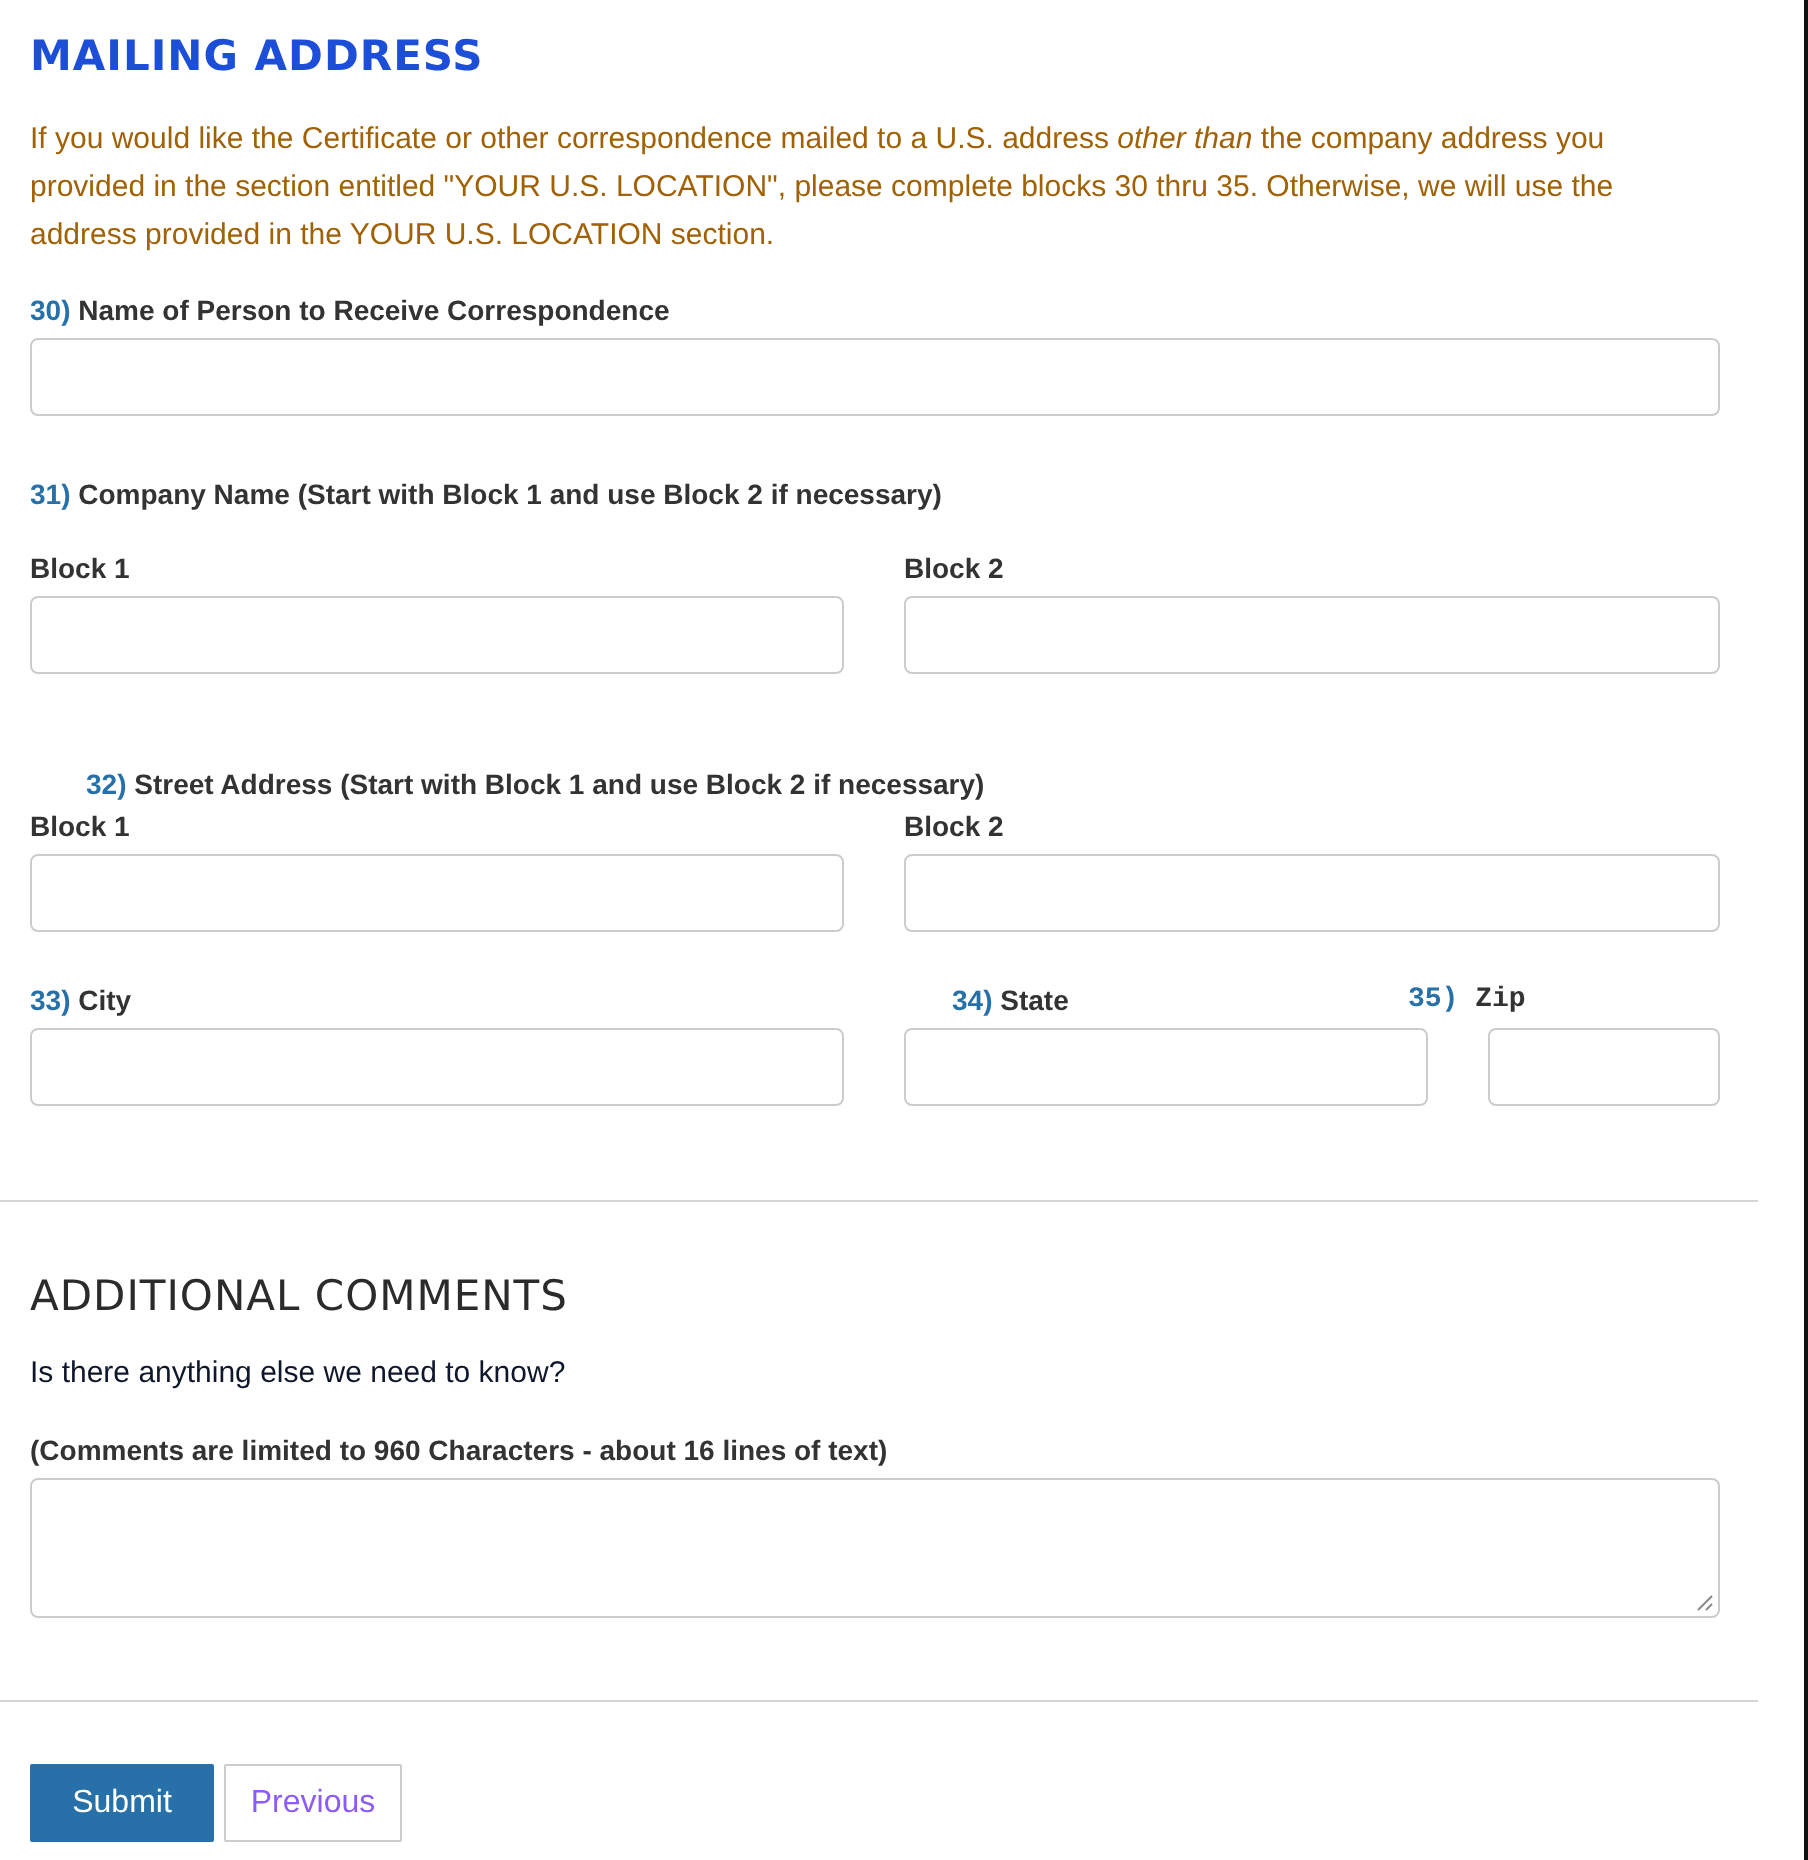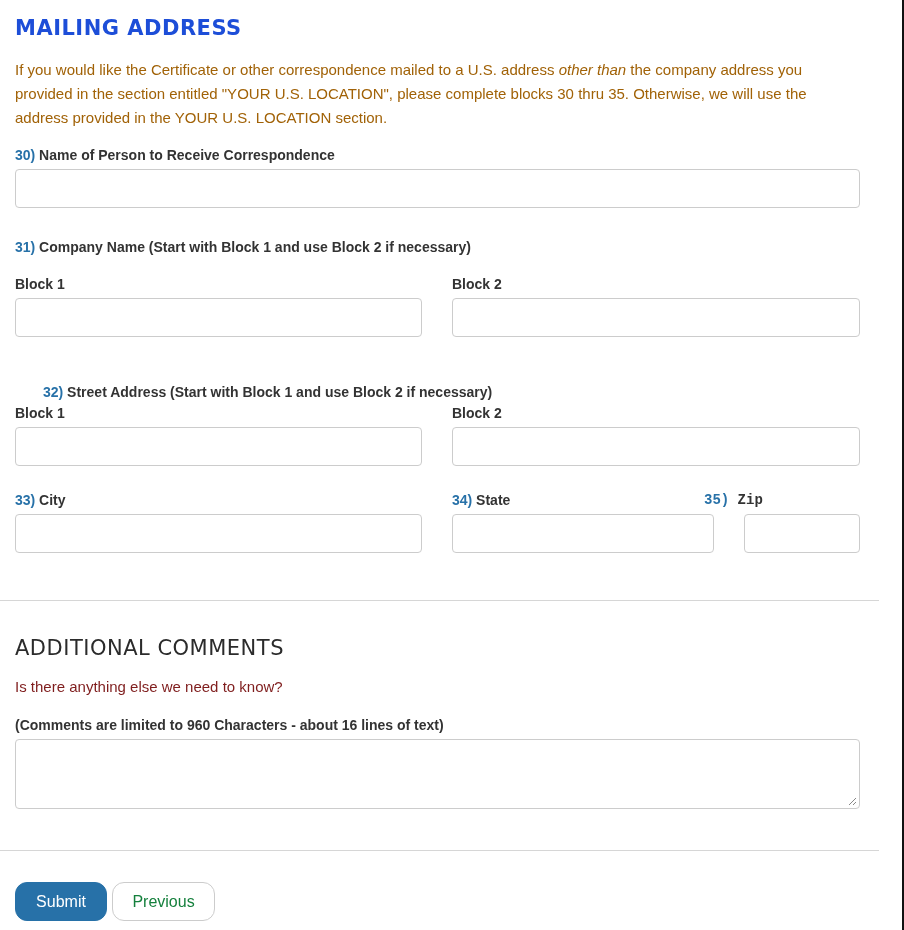"34) State" div.lbl { left: 452px -> 476px }
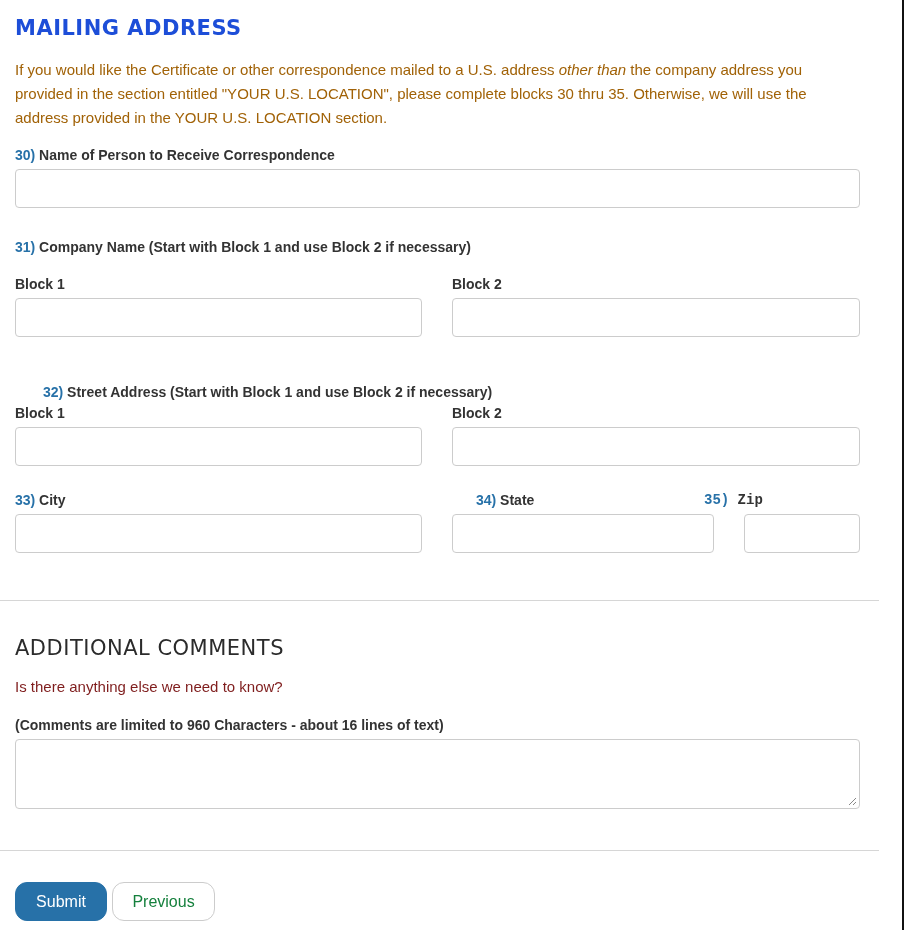"Is there anything else we" .question { color: #7f1d1d -> #0f172a }
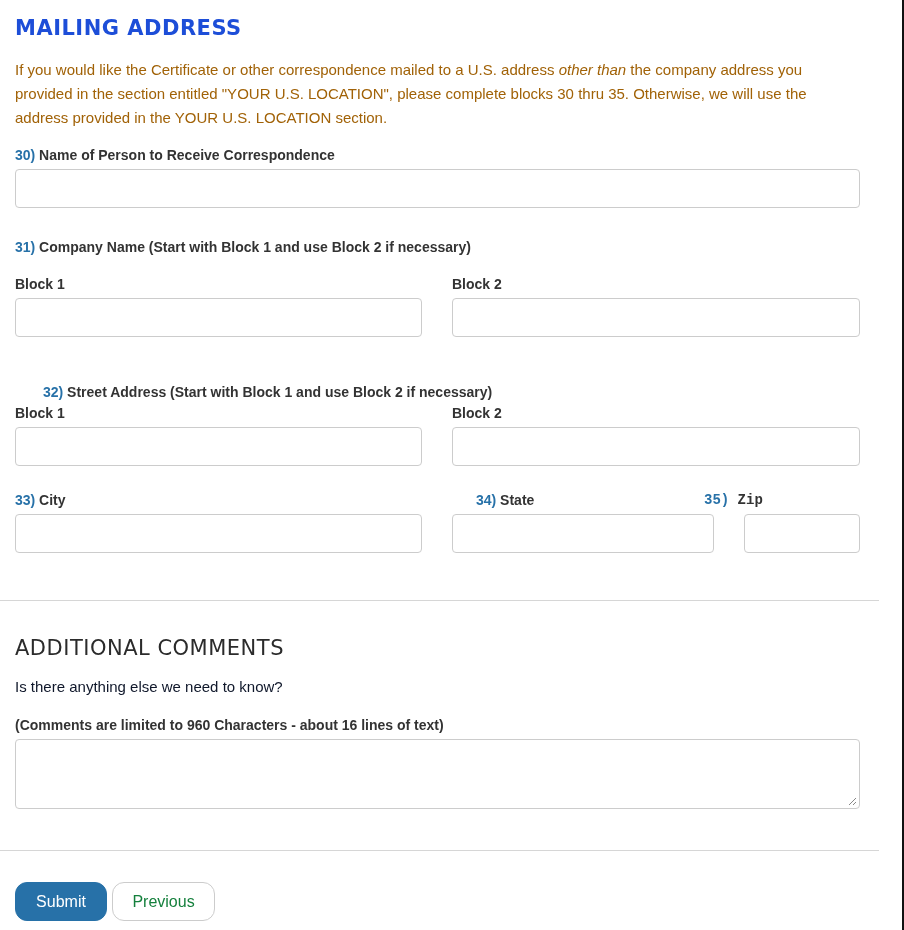"Submit" .btn { border-radius: 12px -> 1px }
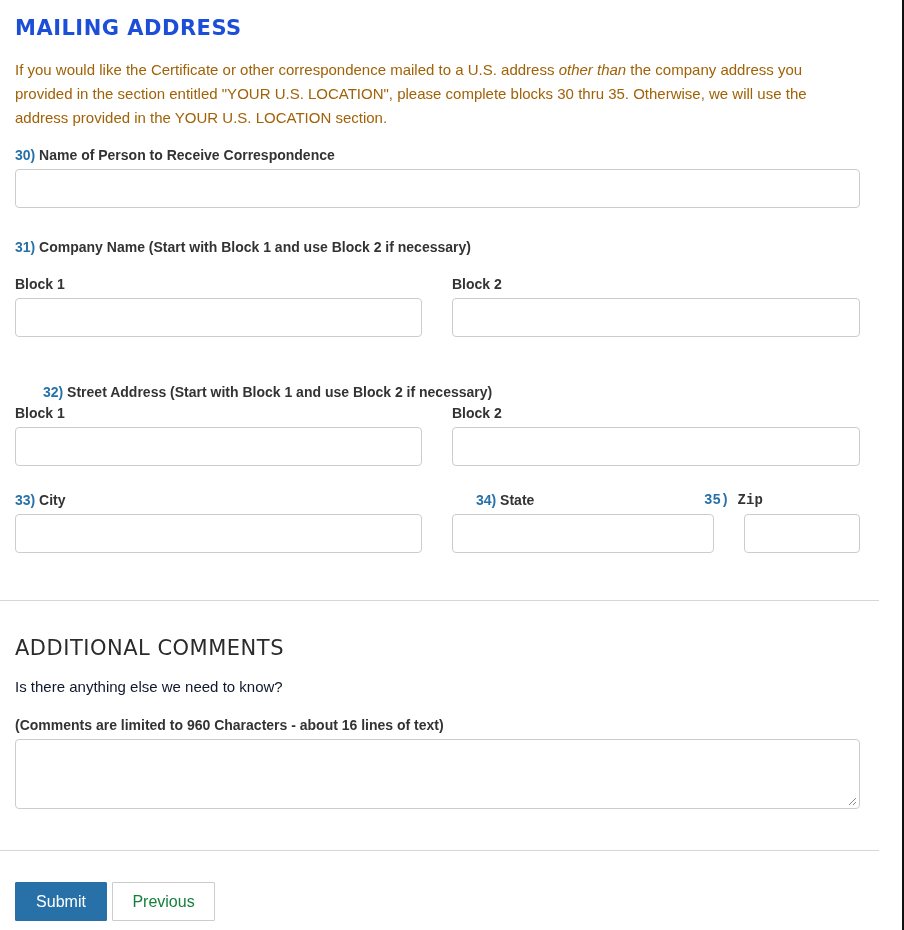"Previous" .btn-prev { color: #15803d -> #8b5cf6; width: 103px -> 89px }
